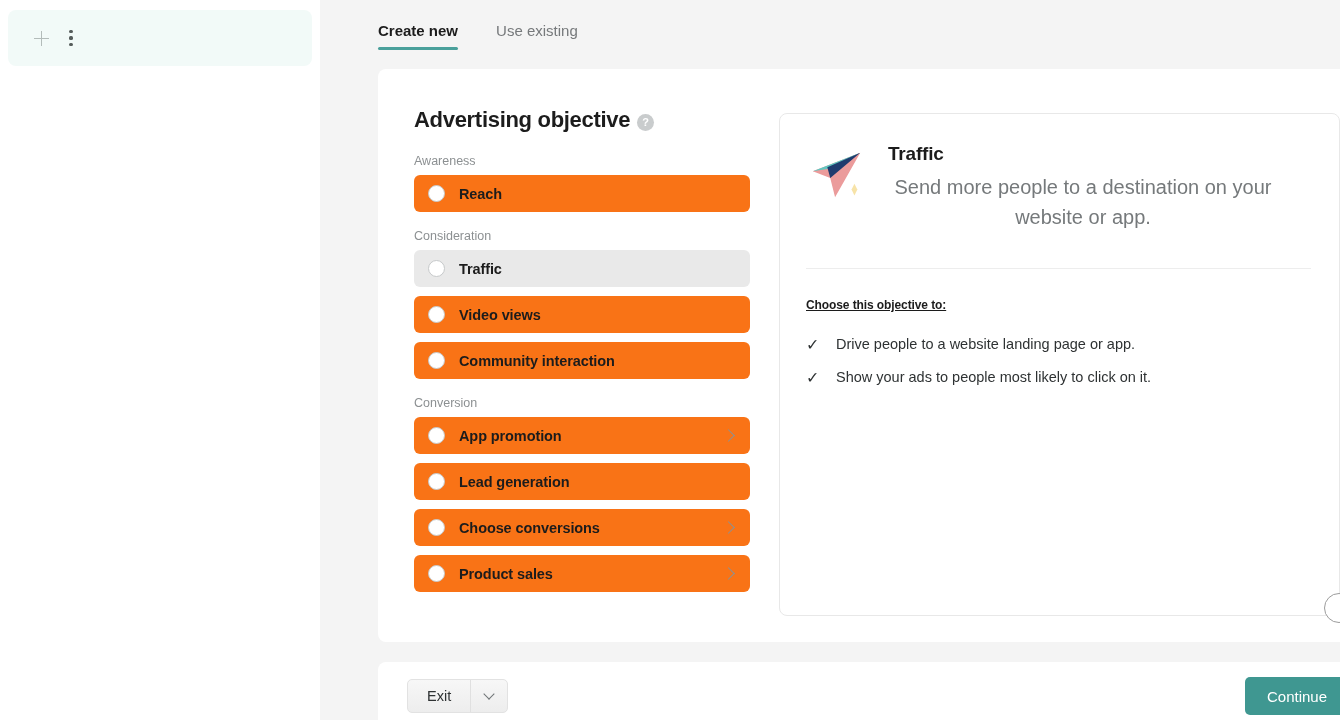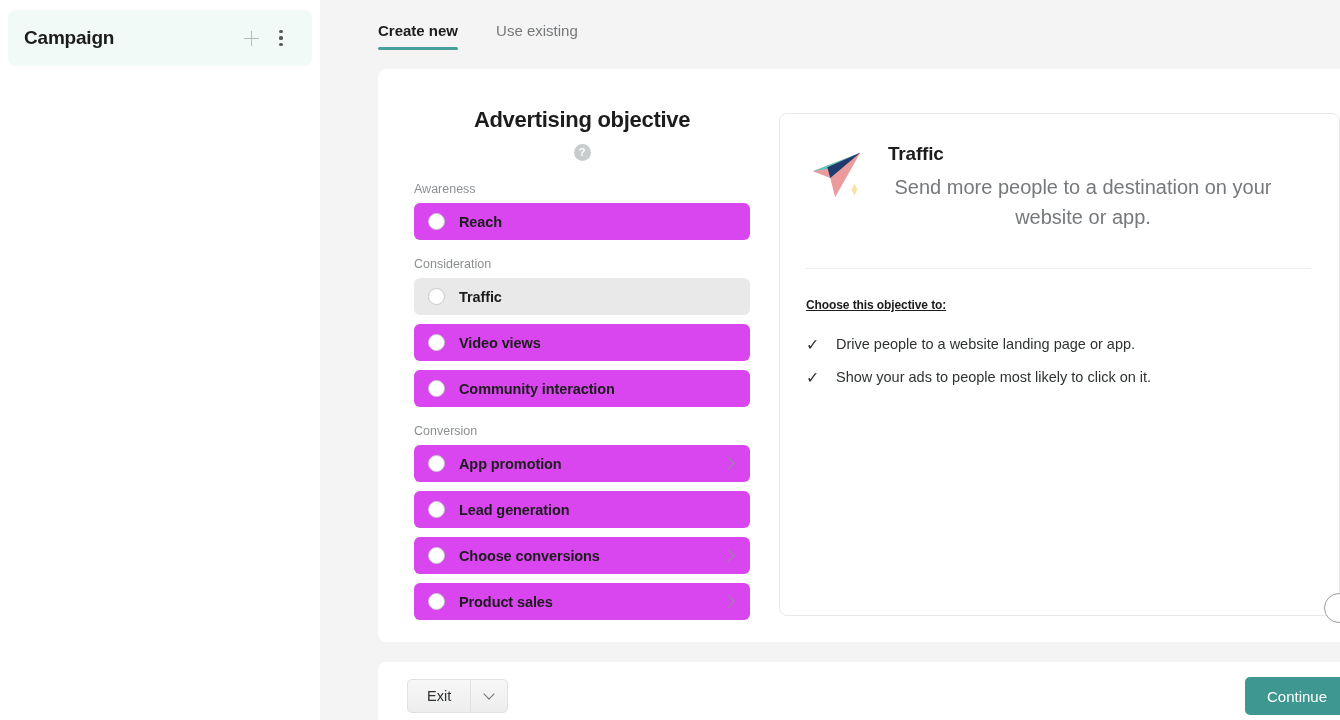"Campaign" div { html: <div>Campaign</div> -> none }
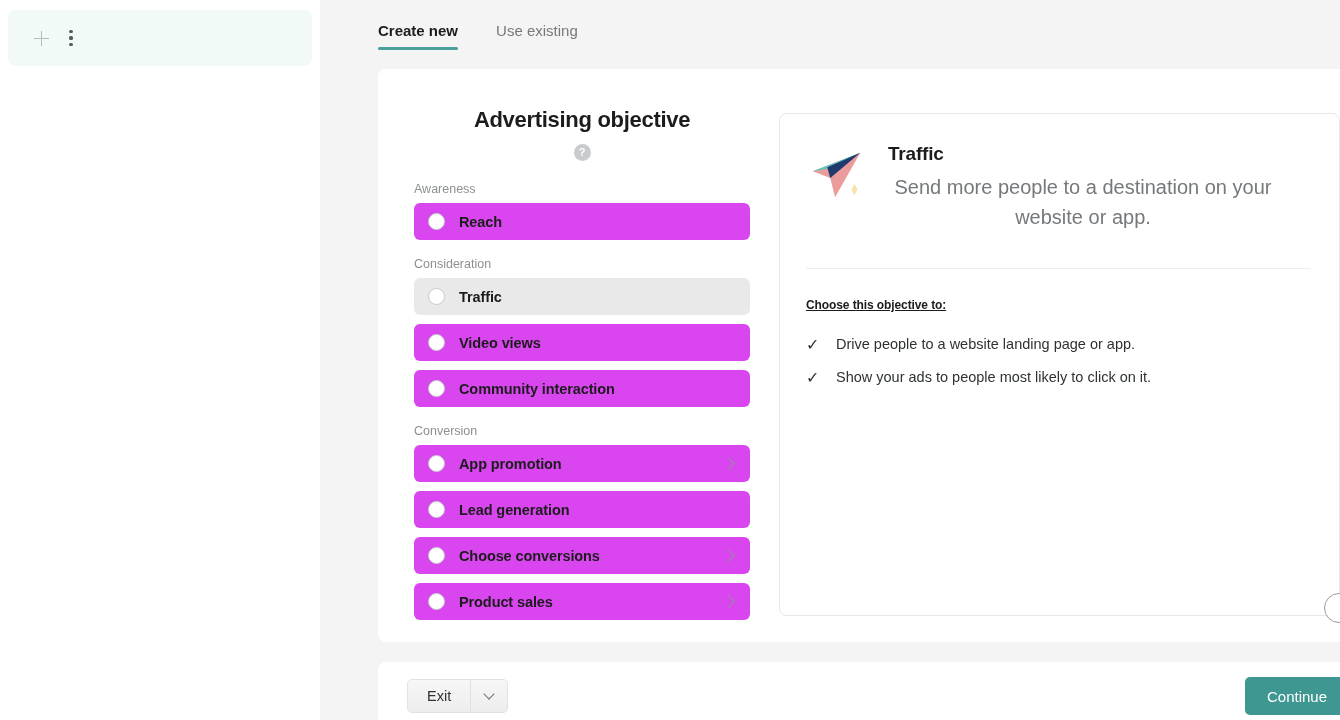"Advertising objective" #objective-heading-row { flex-direction: column -> none }
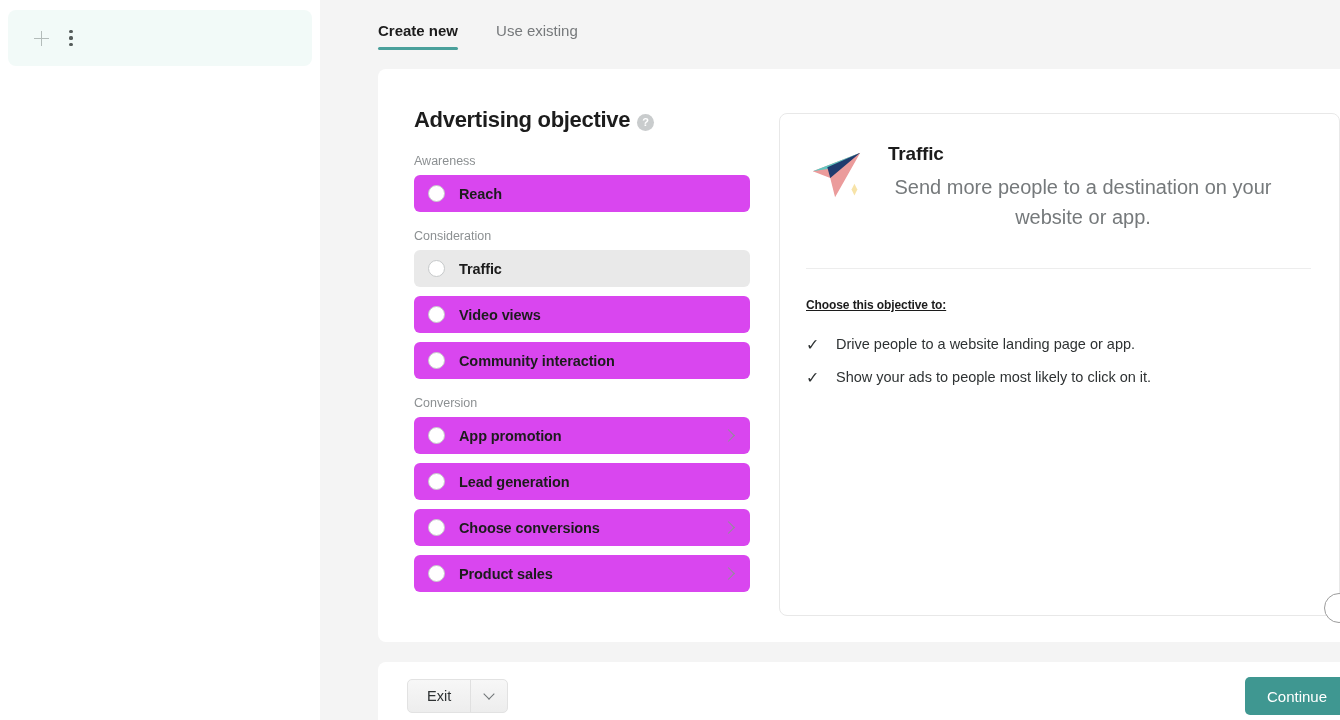"Reach" .option-row { background: #d946ef -> #f97316 }
